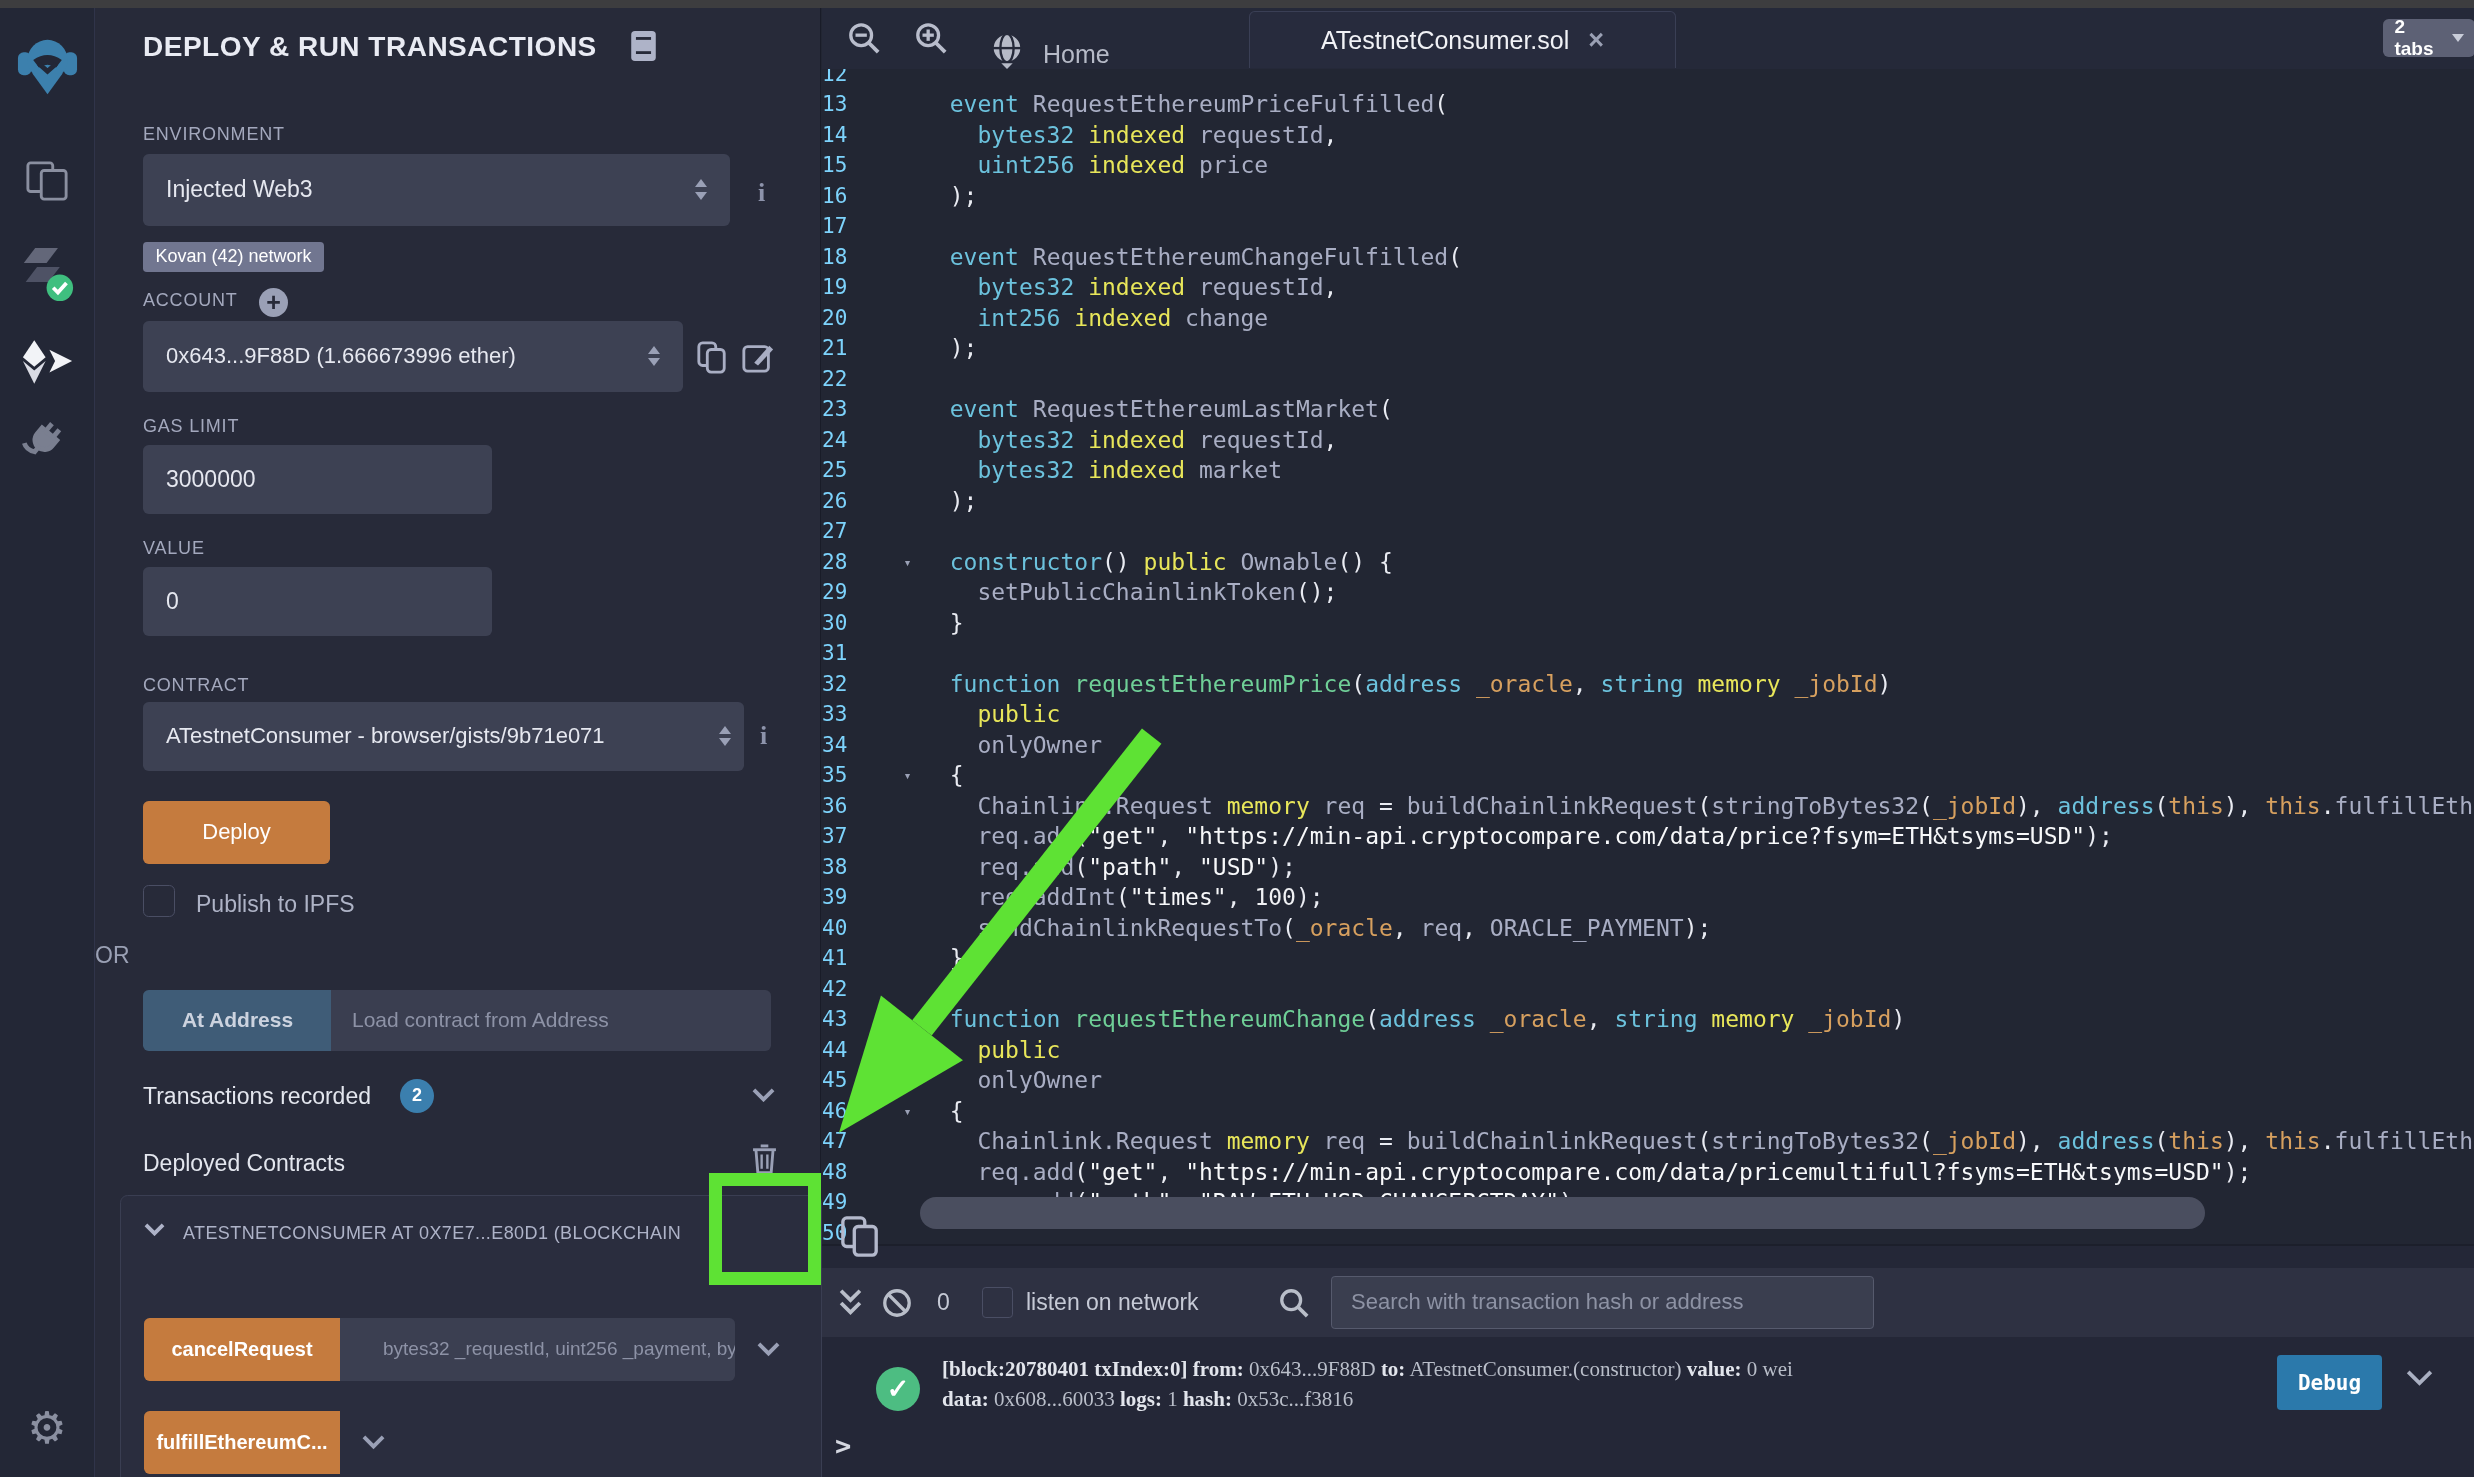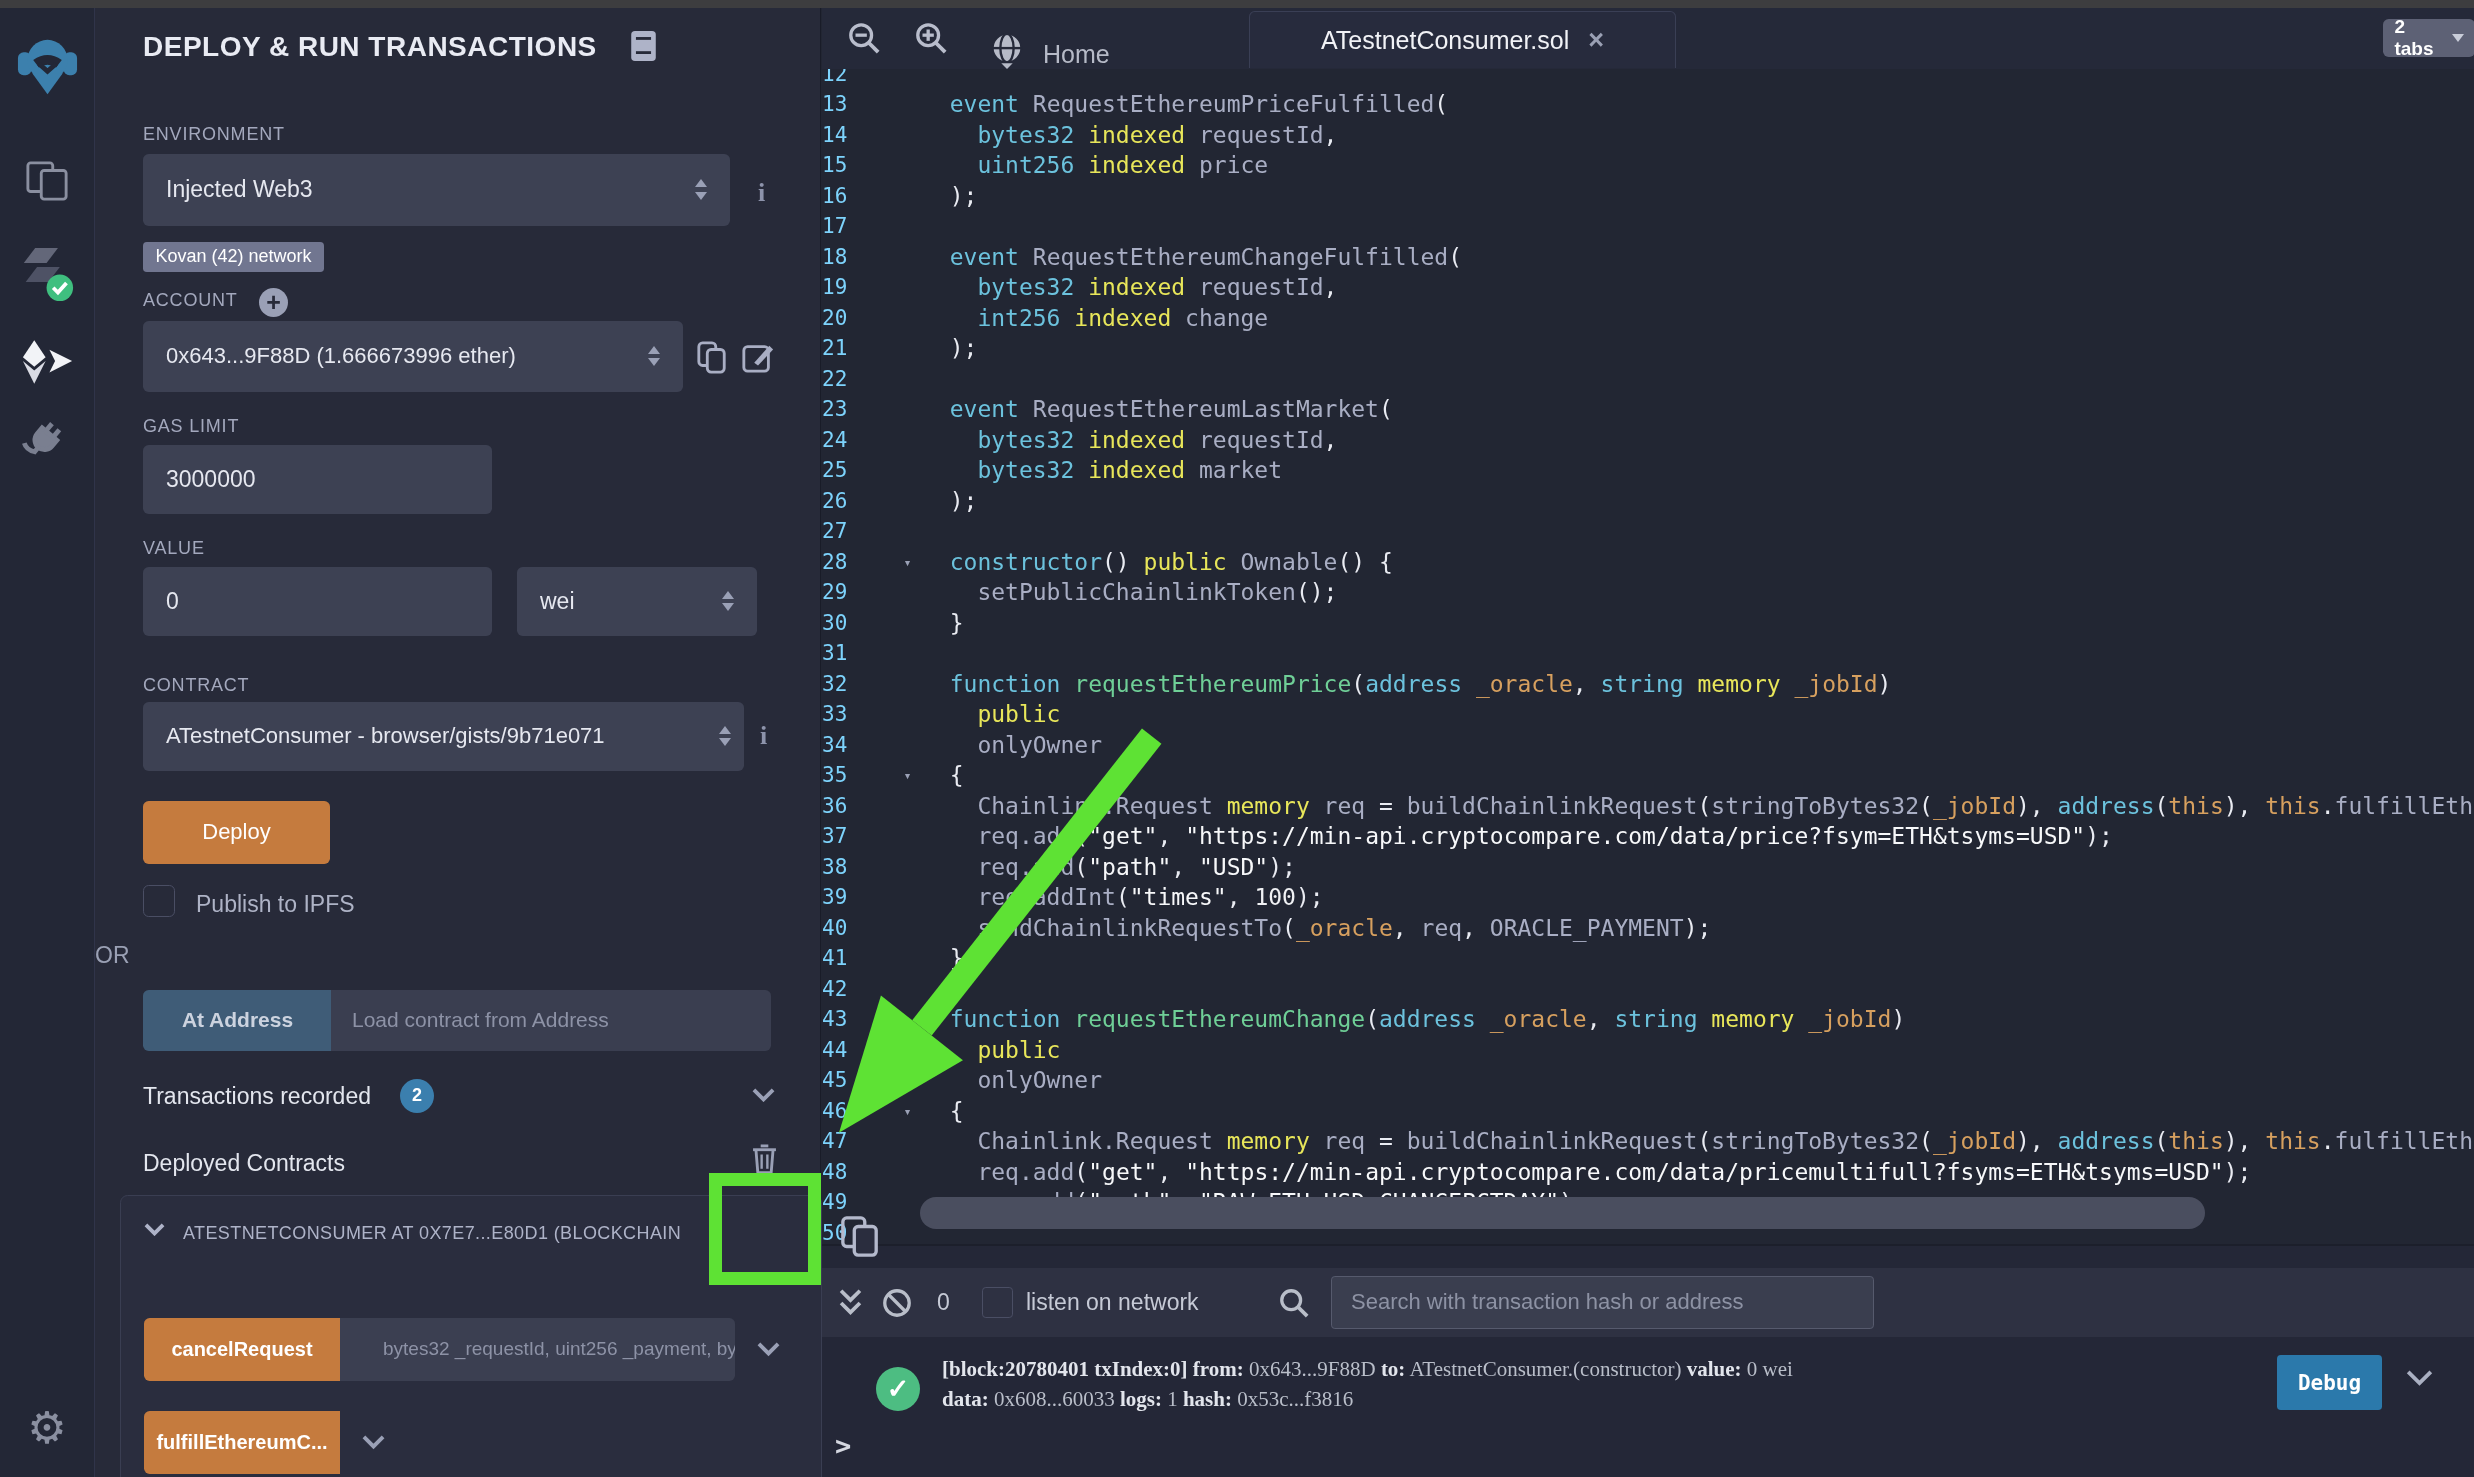"wei" div.pp { html: <div> <span>wei</span> <span> <span></span> <span></span> </span> </div> -> none }
